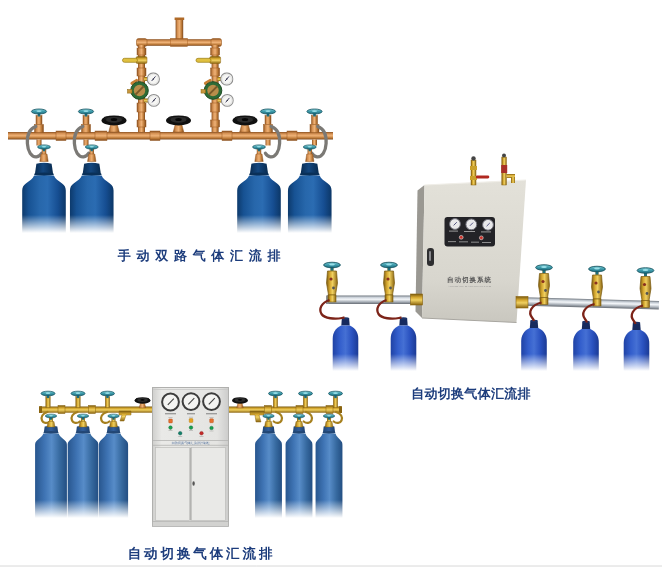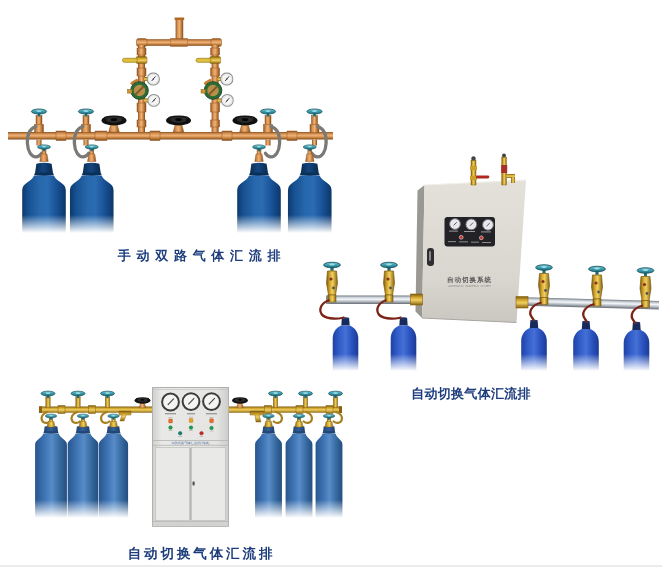"手动双路气体汇流排" #stage { font-family: Liberation Mono, monospace -> Liberation Serif, serif }
